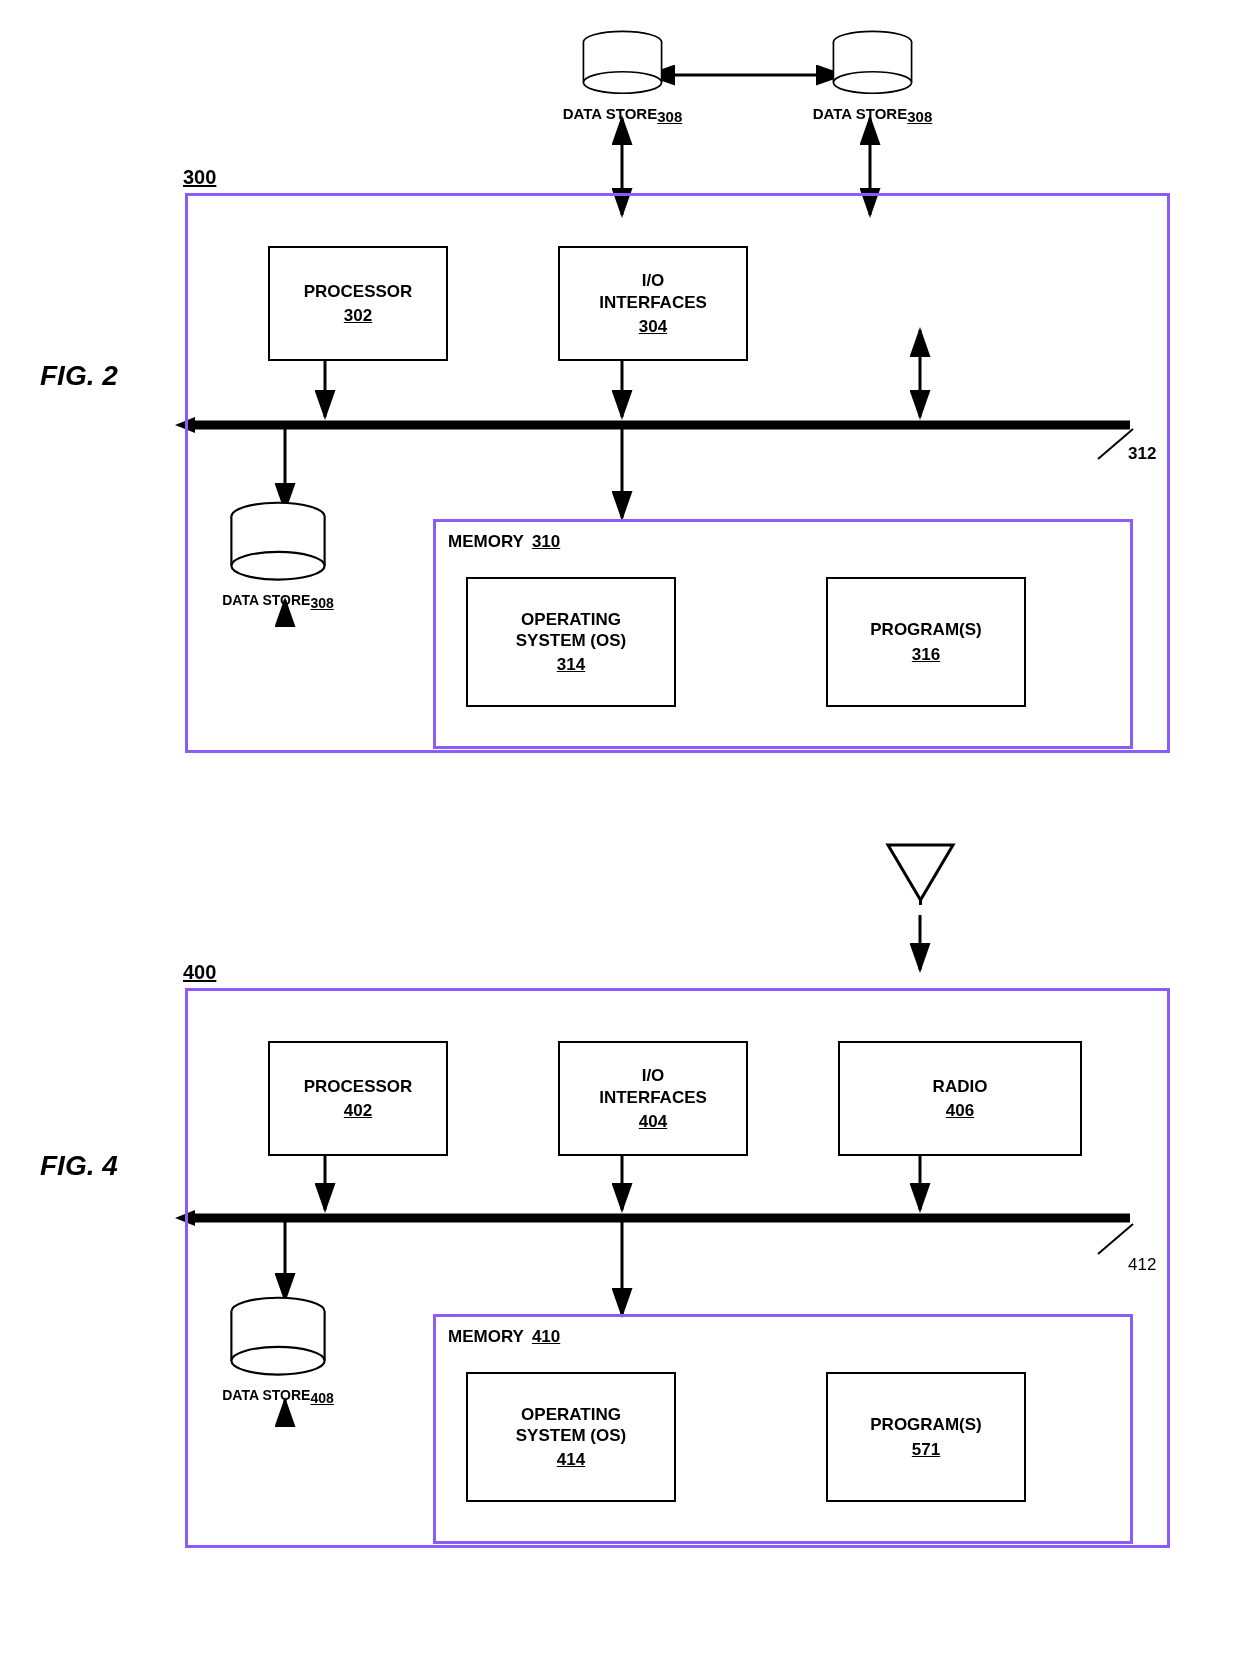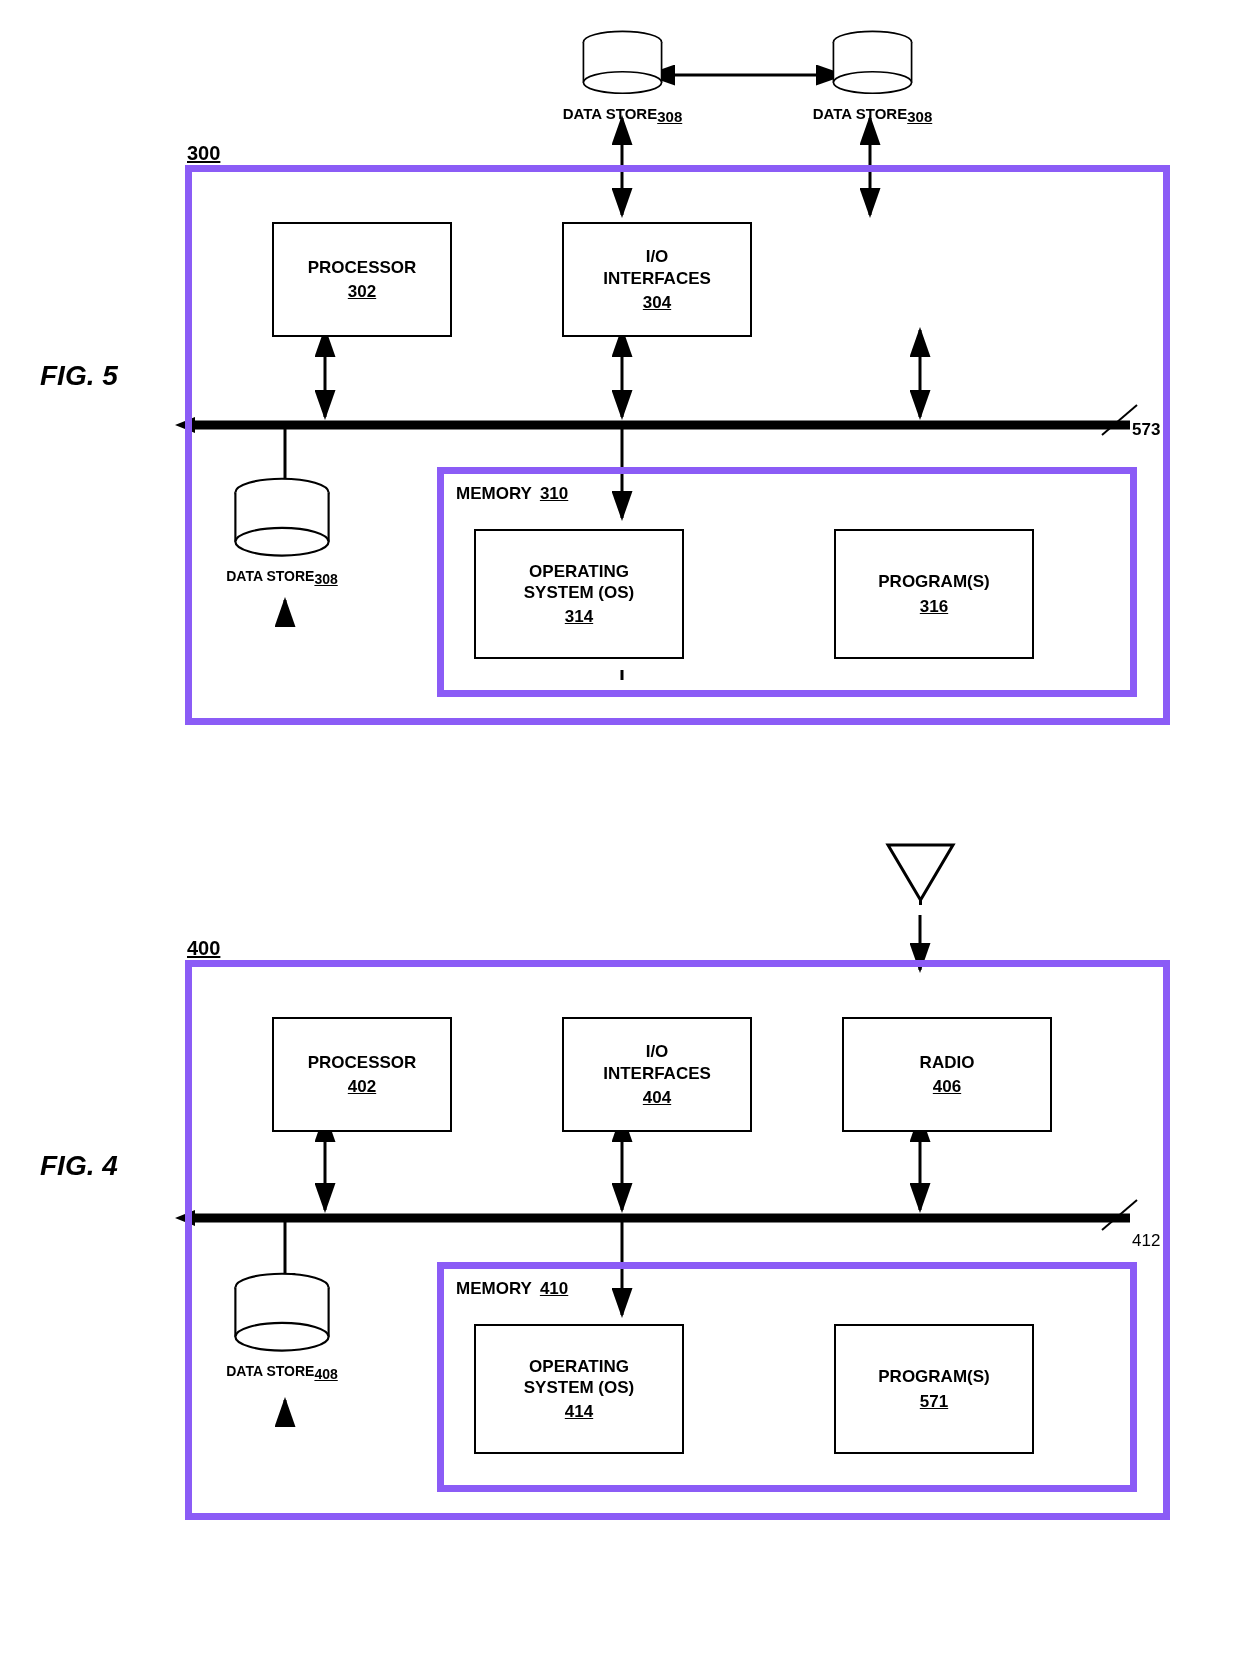"300" .system-box { border: 7px solid #8b5cf6 -> 3px solid #8b5cf6; margin-top: none -> 28px }
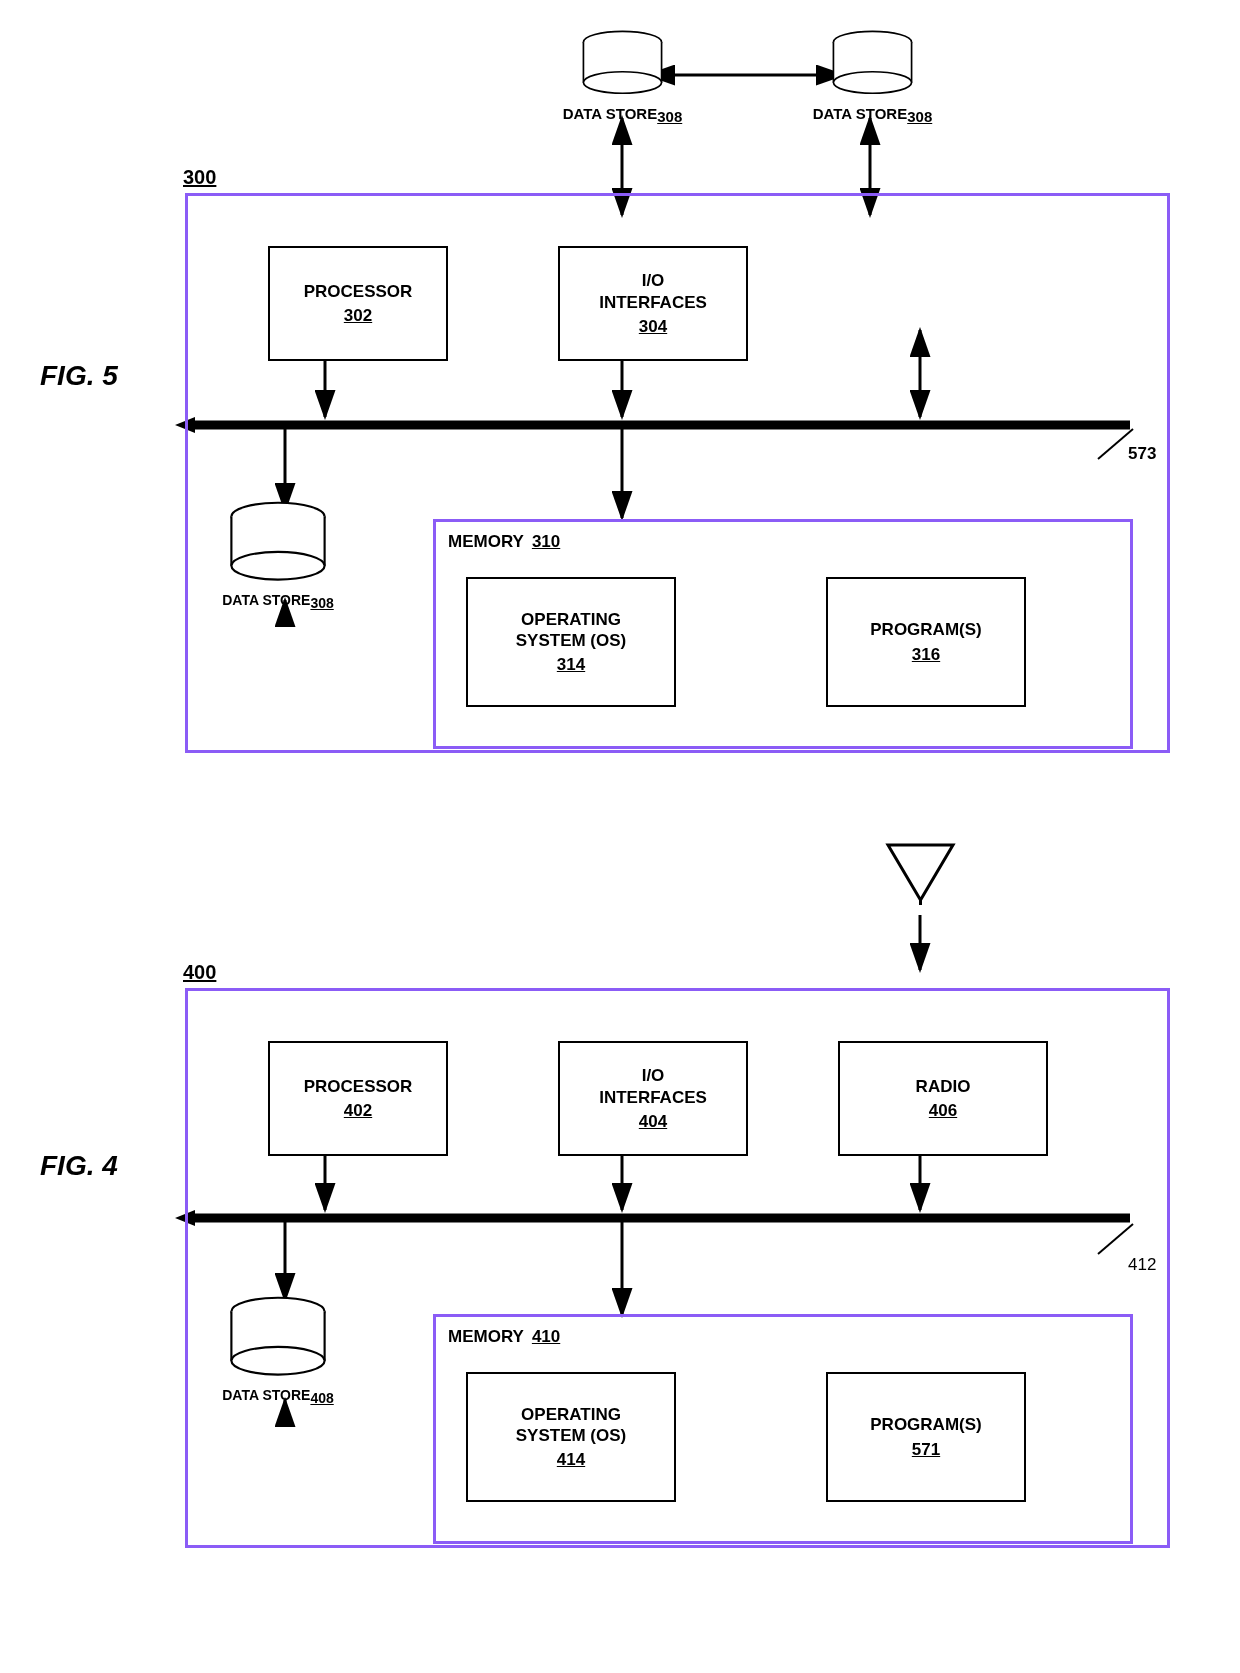"FIG. 5" div.fig-label { text: 5 -> 2 }
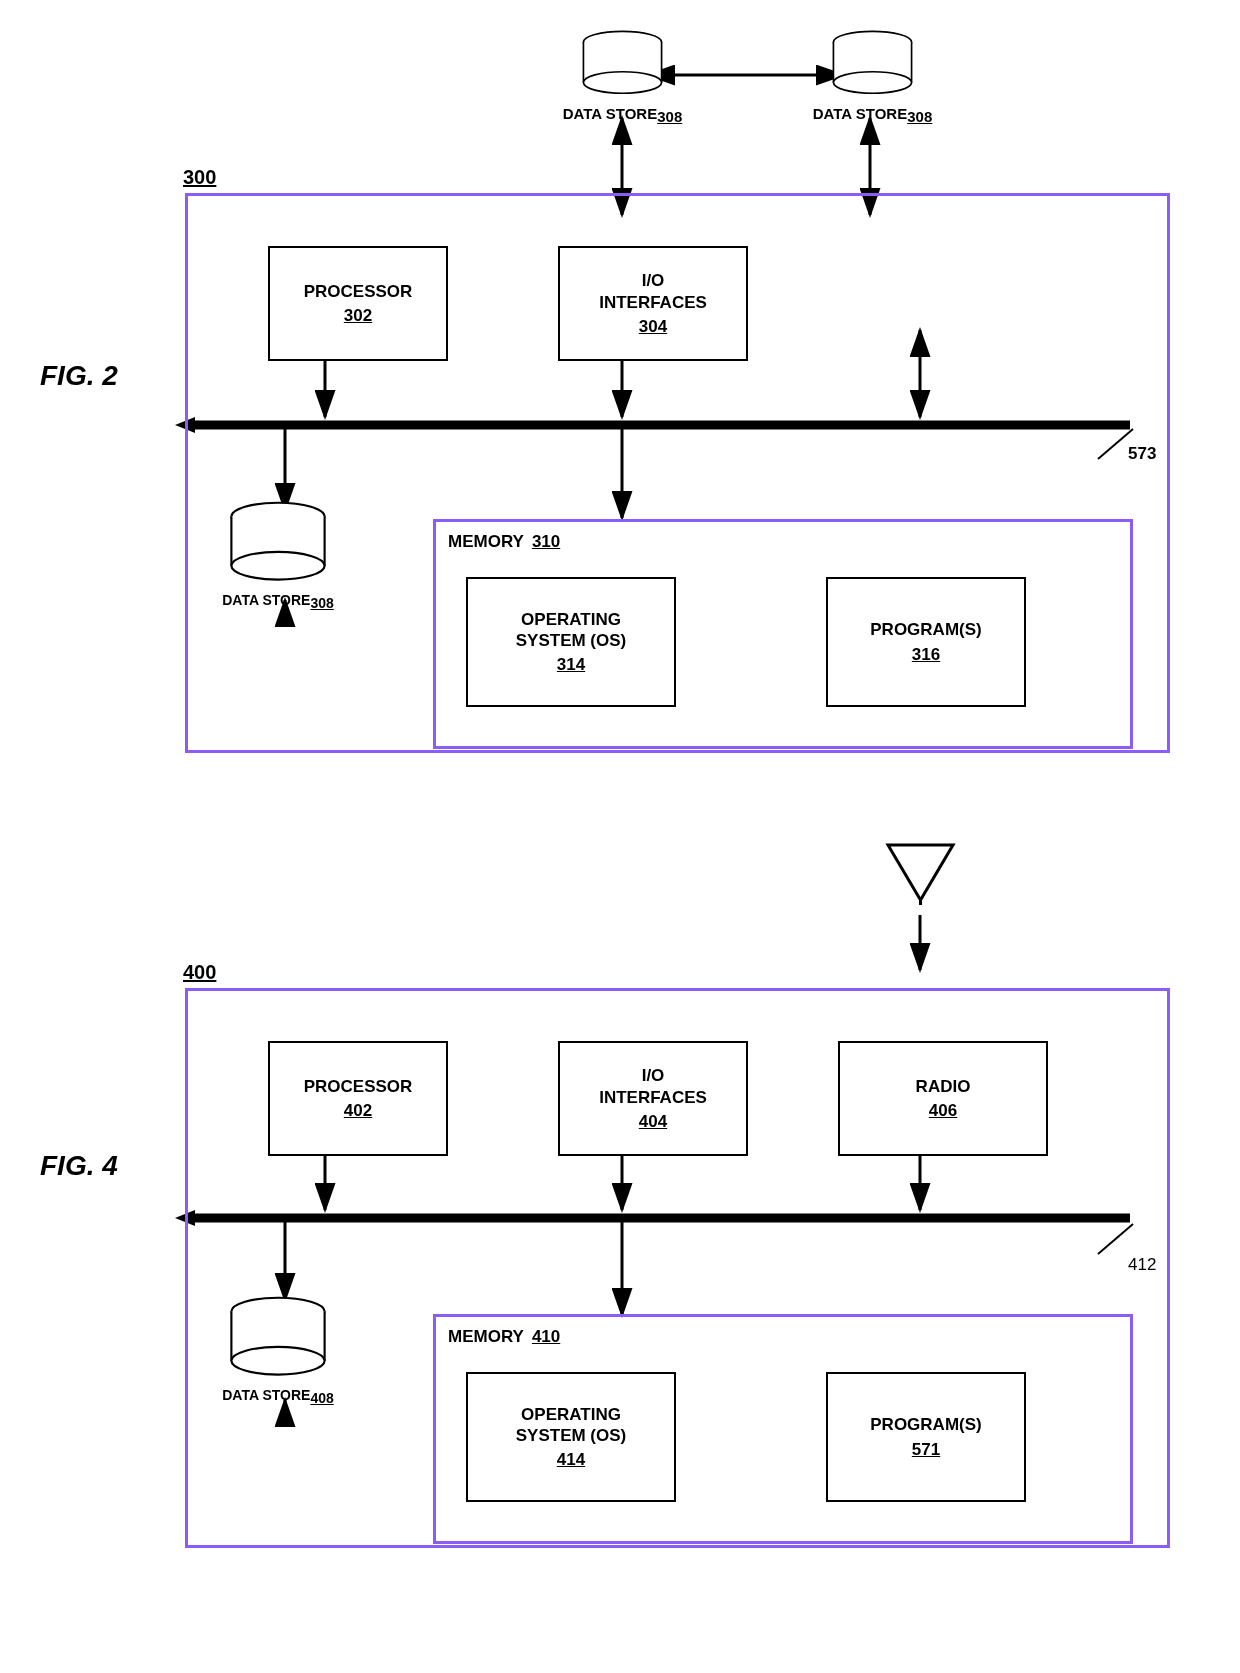"573" div { text: 573 -> 312 }
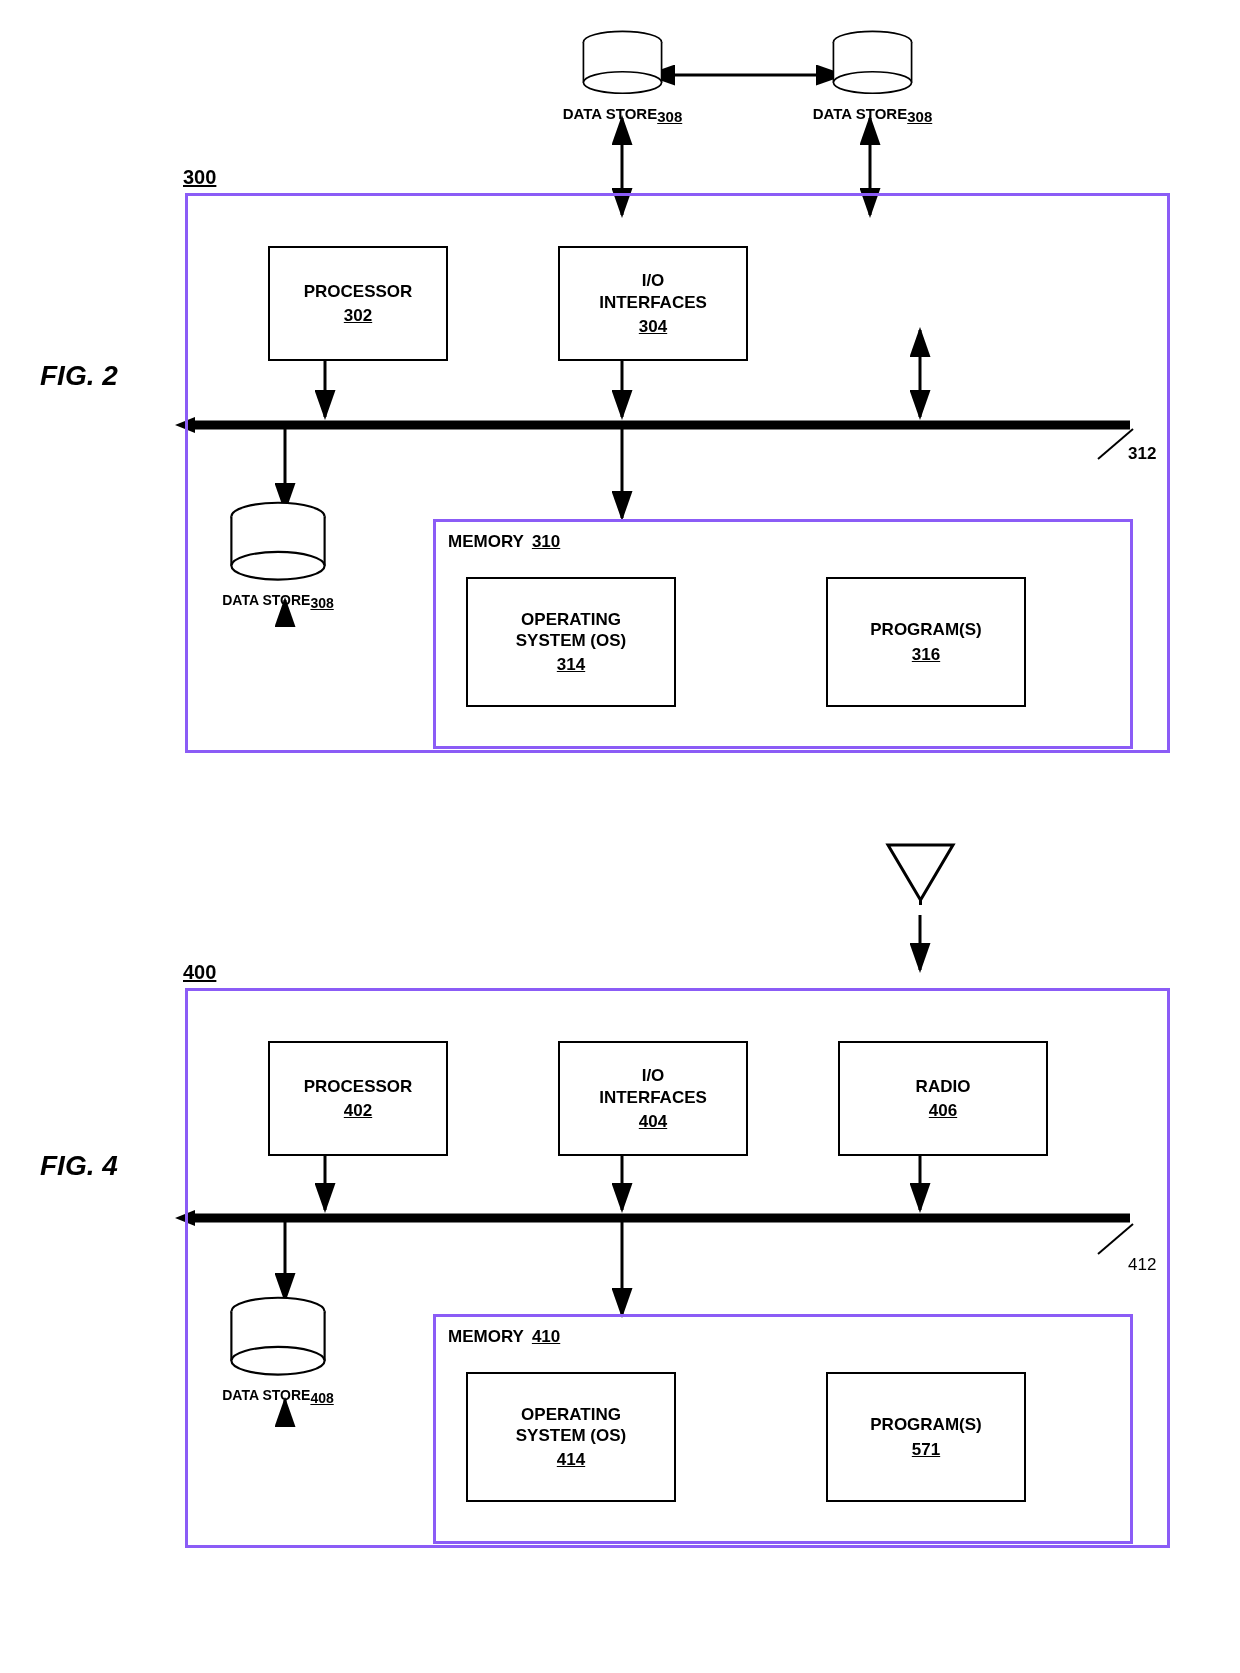"RADIO" div.component-box { width: 210px -> 244px }
